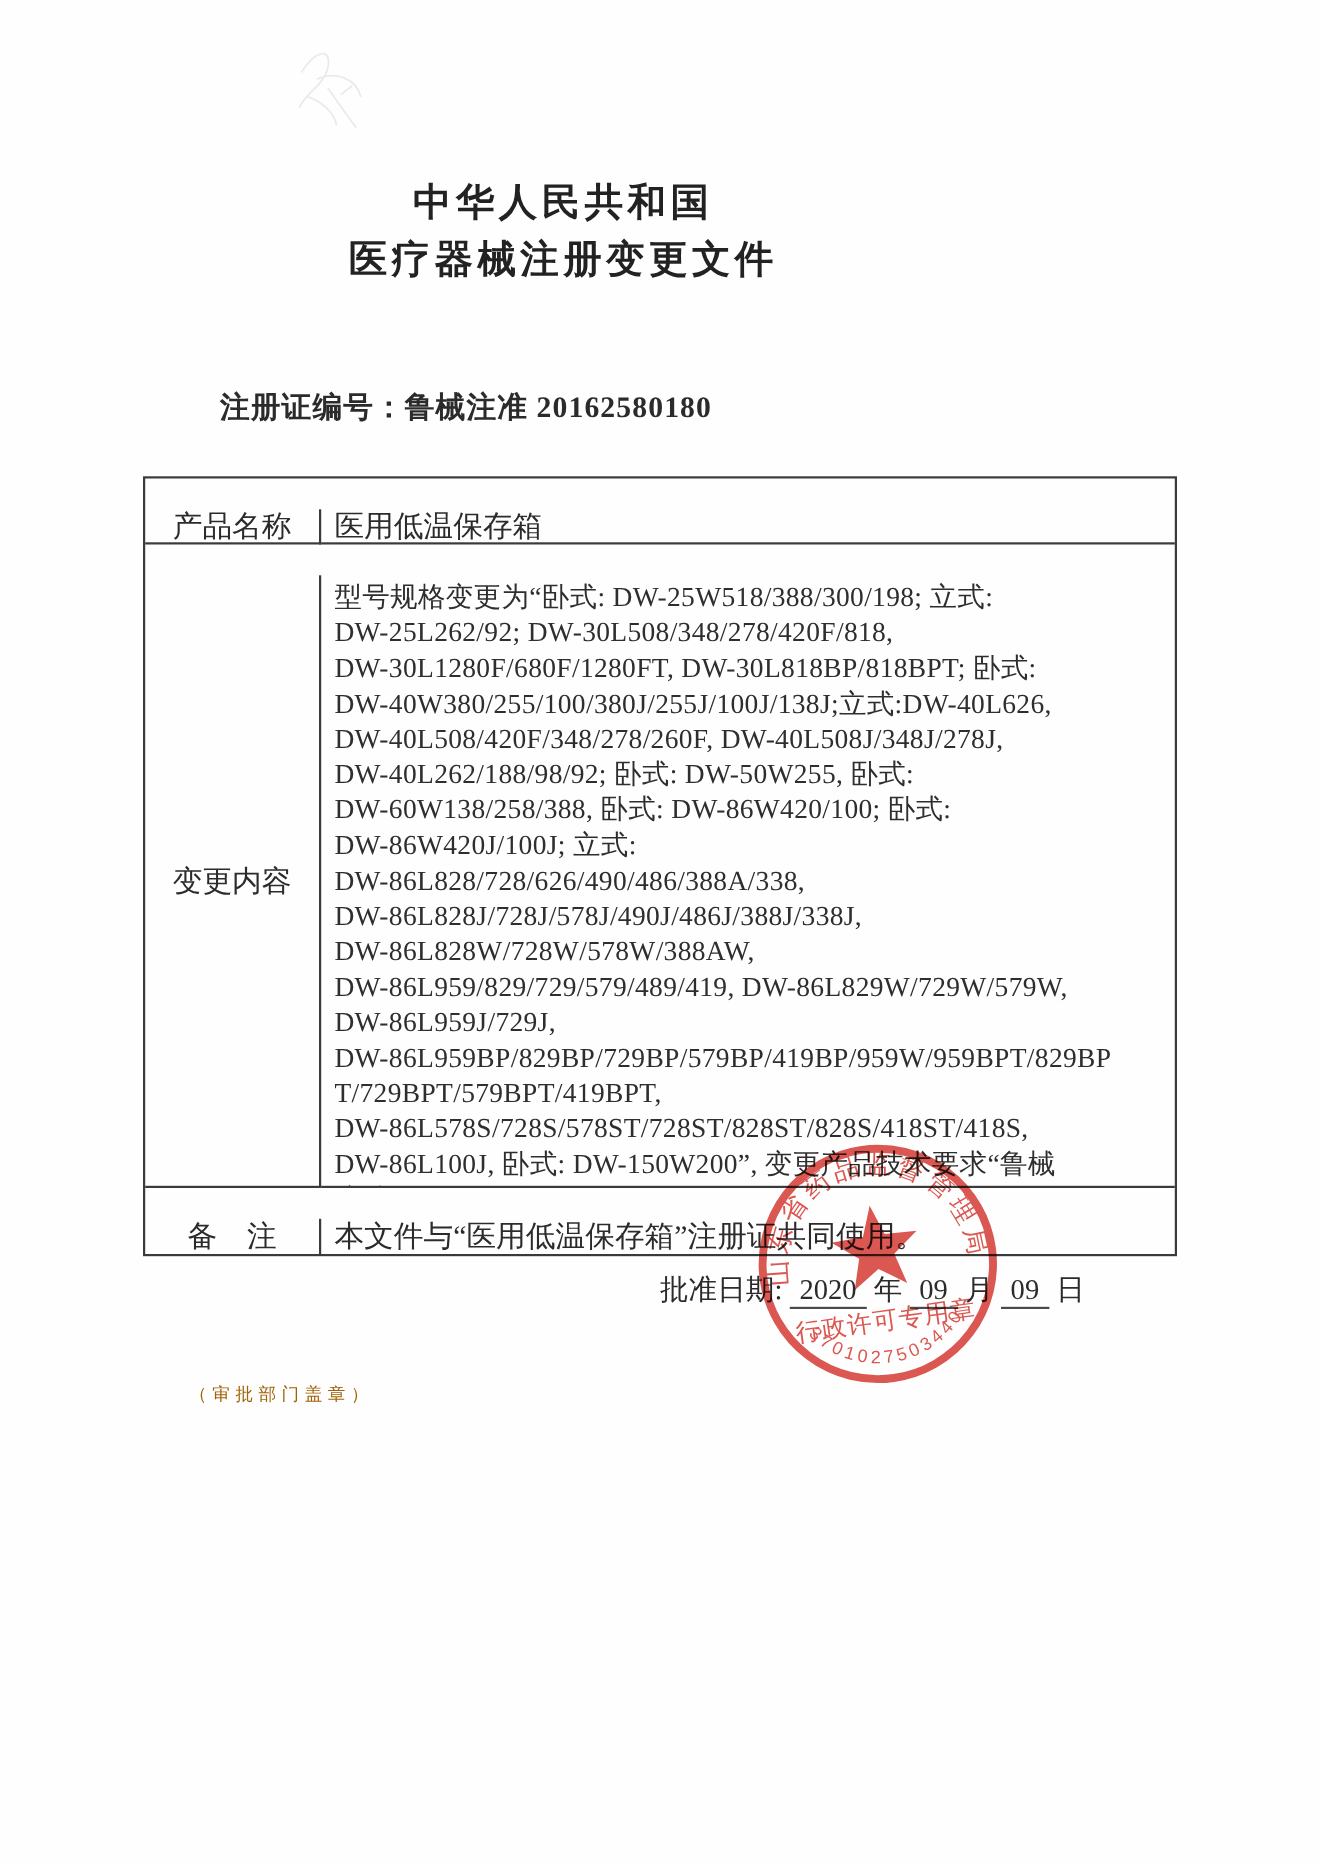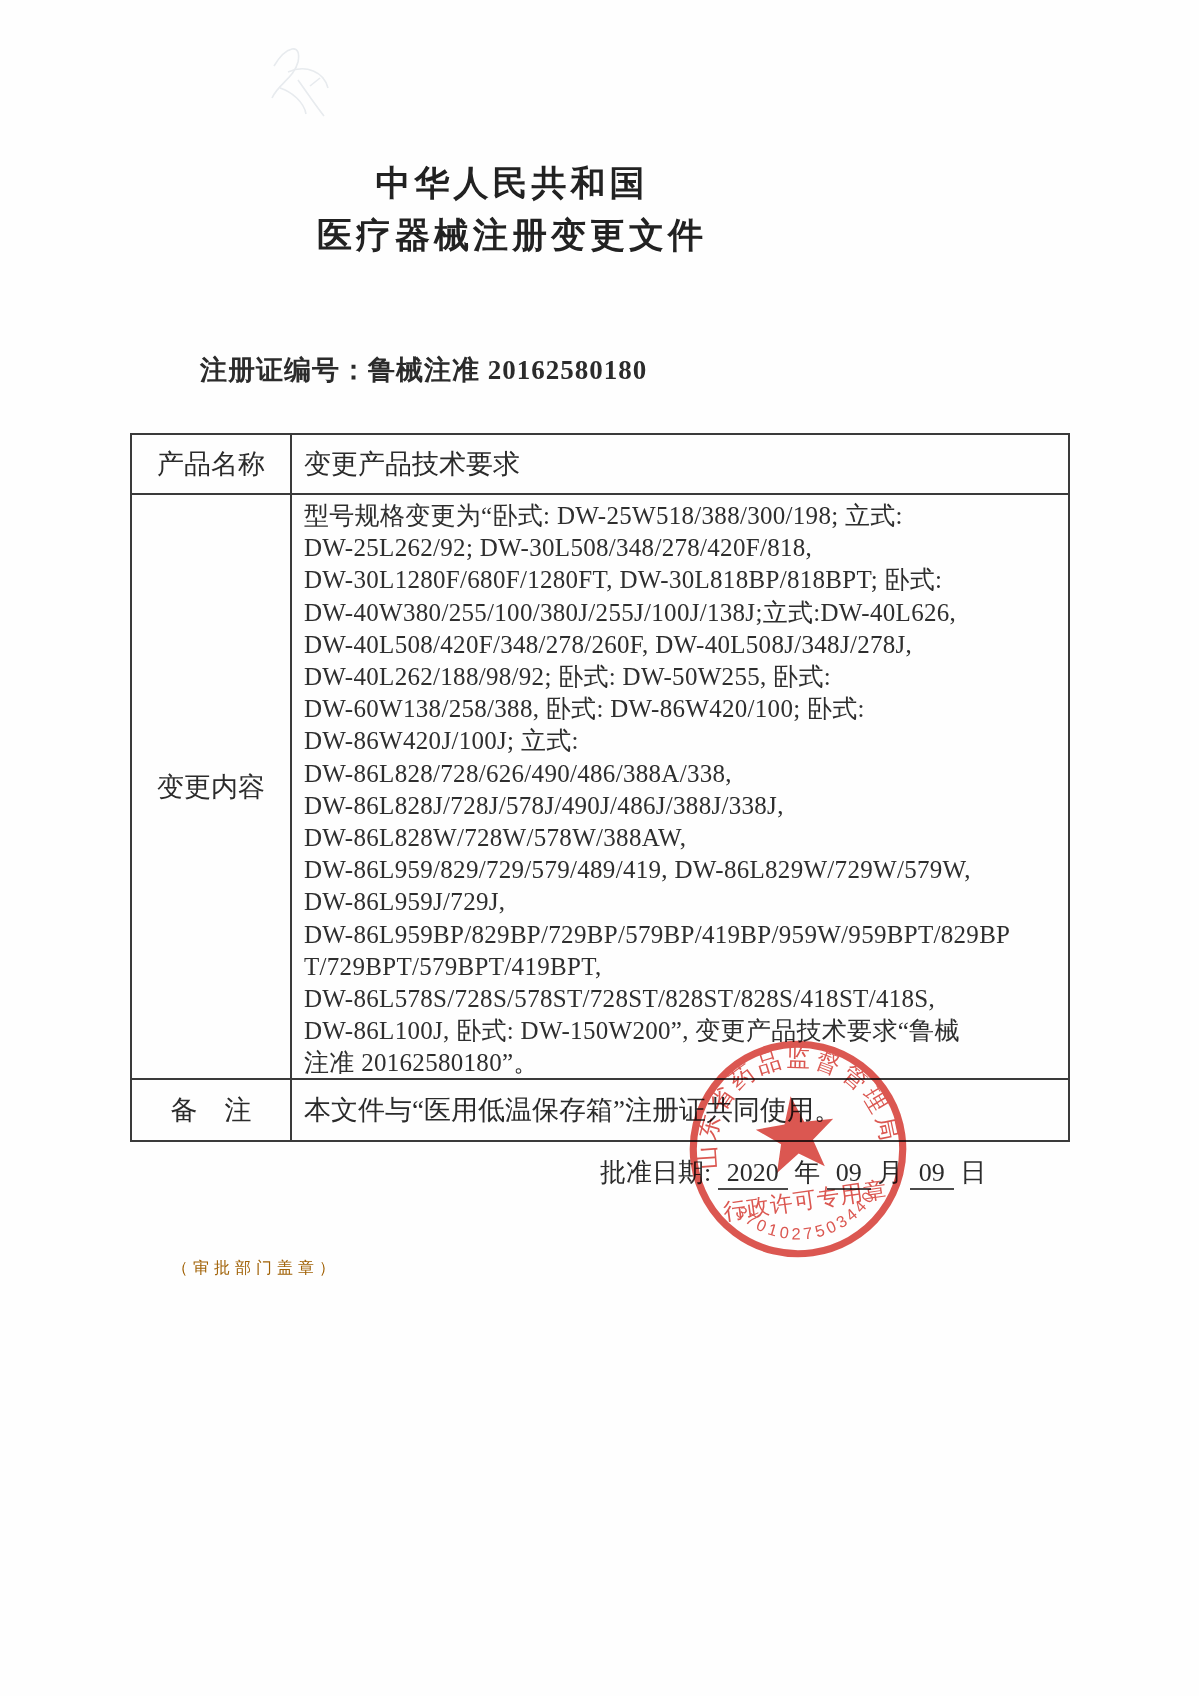"产品名称" .cell { margin-top: none -> 28px }
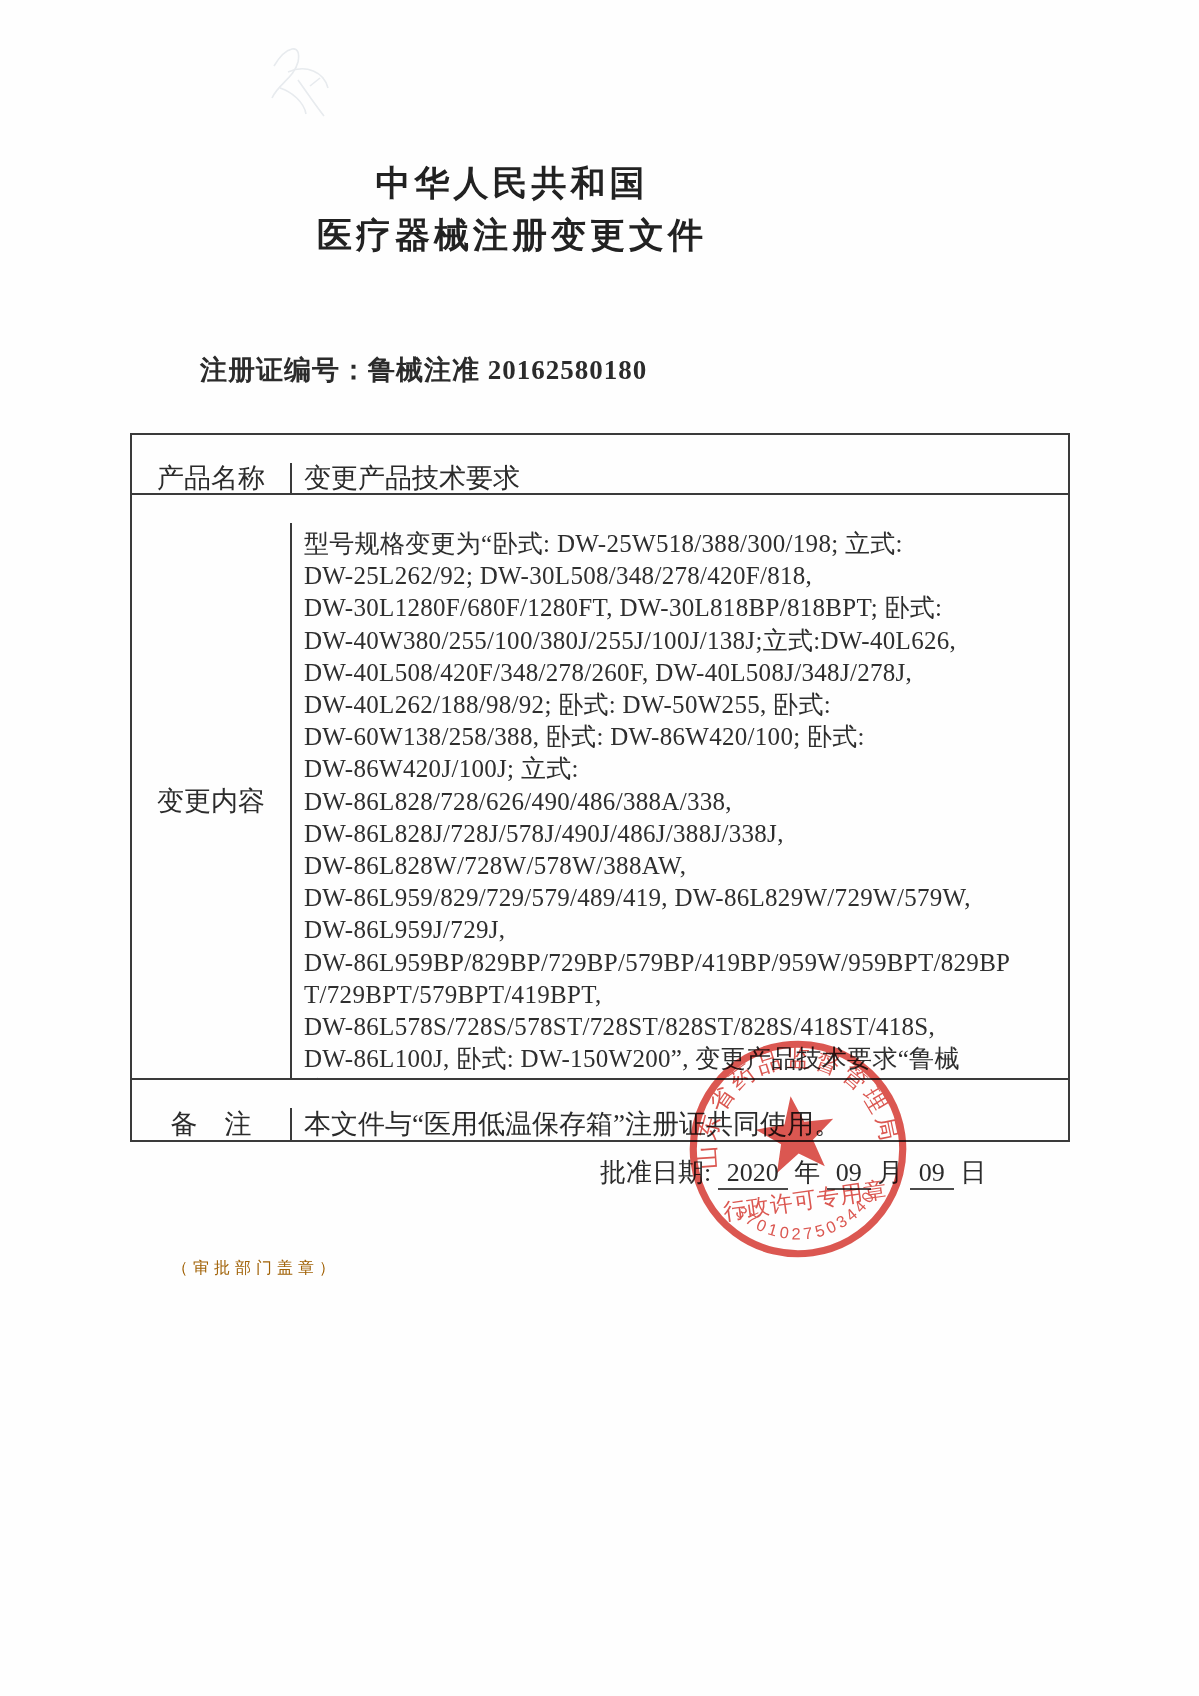"变更产品技术要求" div.cell { text: 变更产品技术要求 -> 医用低温保存箱 }
